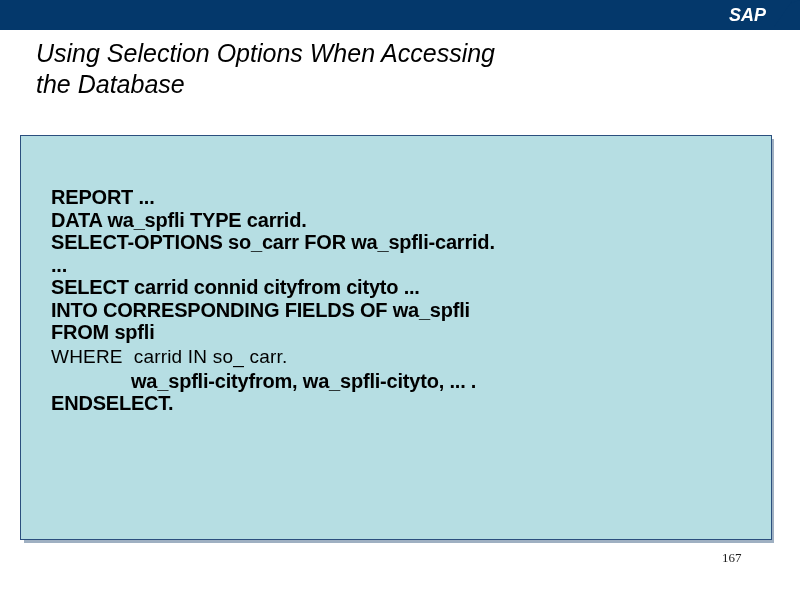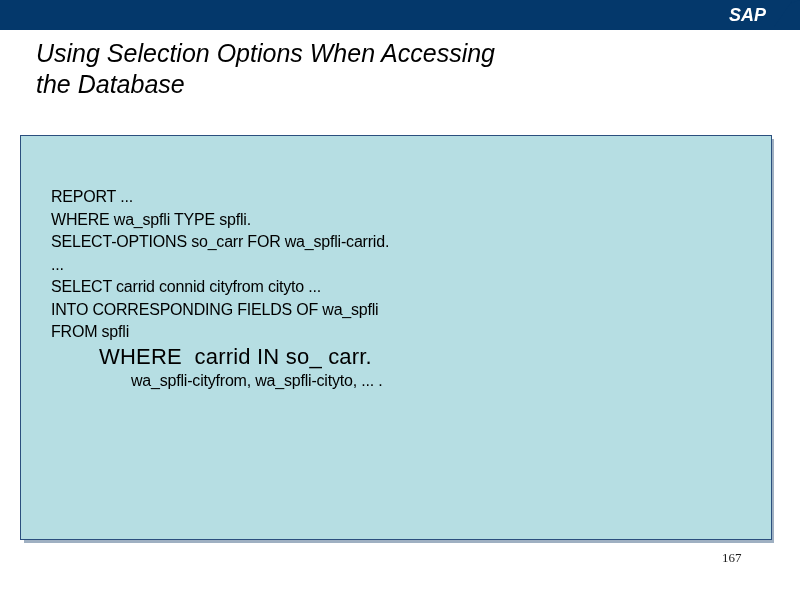"REPORT ..." .code-line { font-size: 16px -> 20px; font-weight: normal -> bold }
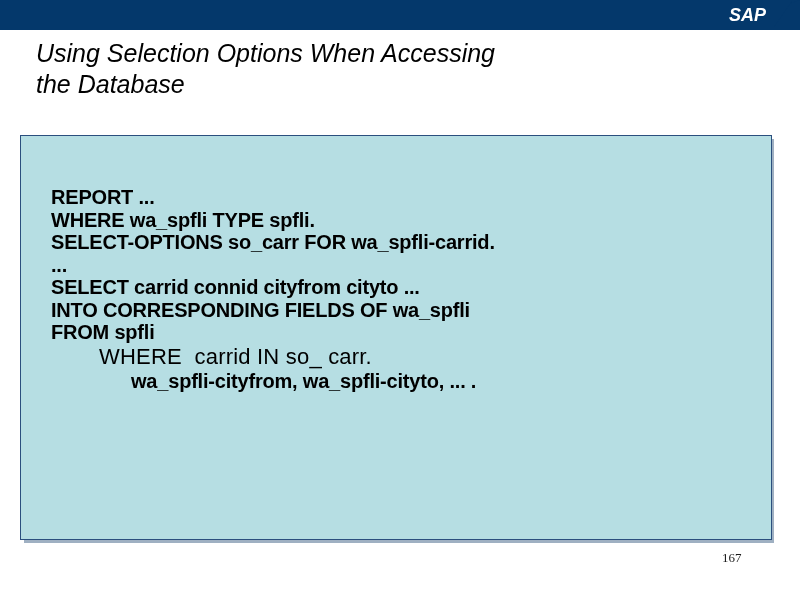"WHERE wa_spfli TYPE spfli." div.code-line { text: WHERE wa_spfli TYPE spfli -> DATA wa_spfli TYPE carrid }
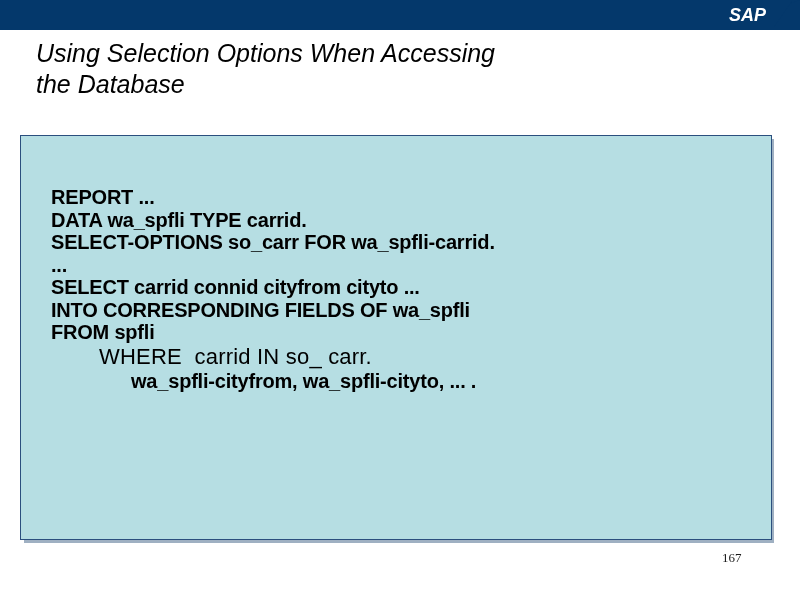"WHERE carrid IN so_ carr." .code-line.big { font-size: 22px -> 19px; margin-left: 48px -> none }
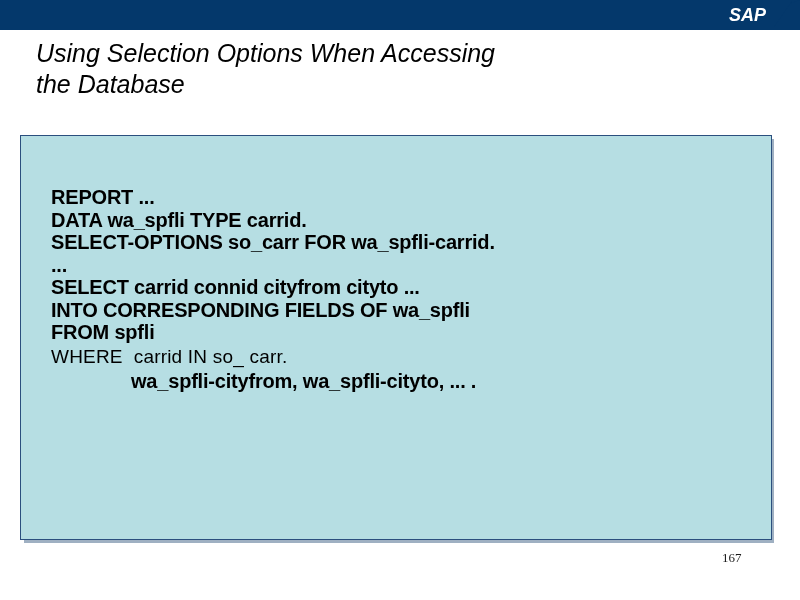"ENDSELECT." div.code-line { html: none -> <div>ENDSELECT.</div> }
